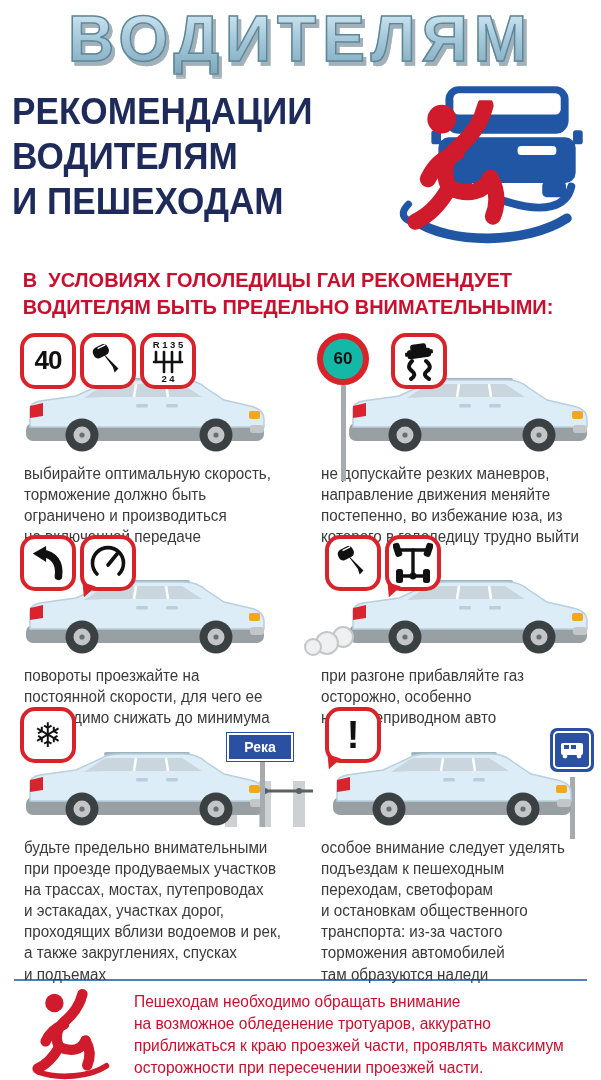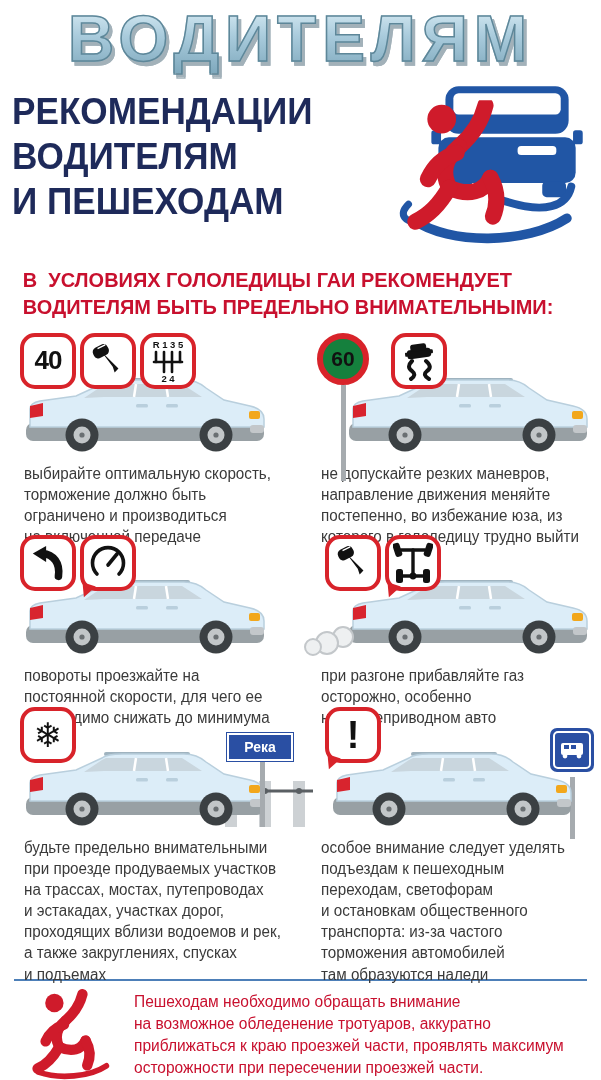"60" .round-sign { background: #15803d -> #14b8a6; font-size: 21px -> 17px }
